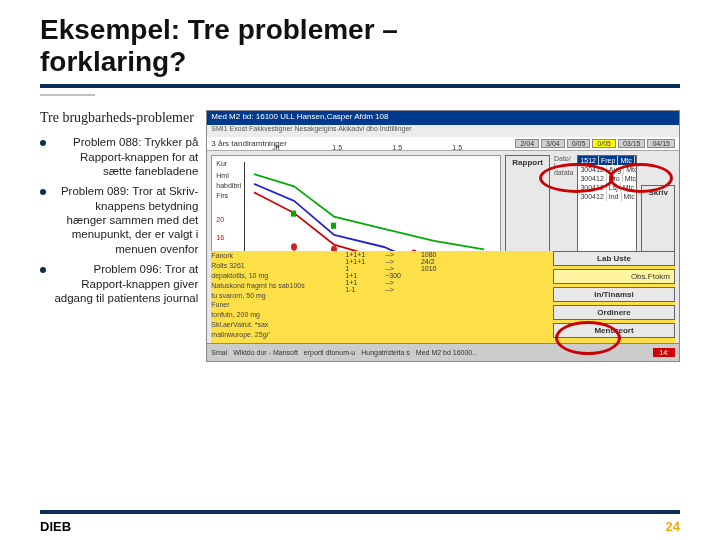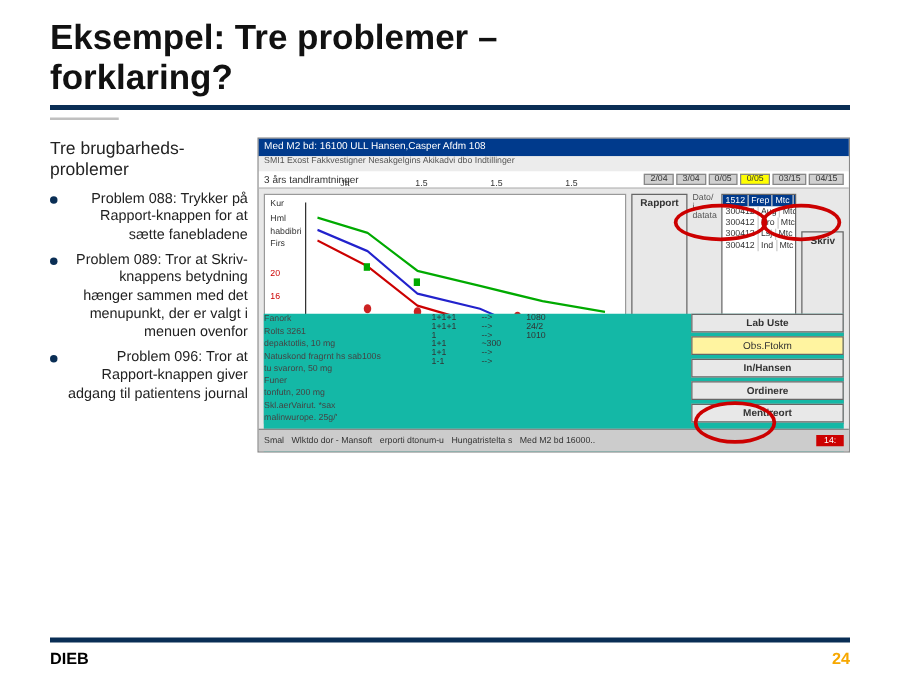"Tre brugbarheds-problemer" .subhead { font-family: none -> Liberation Serif, serif }
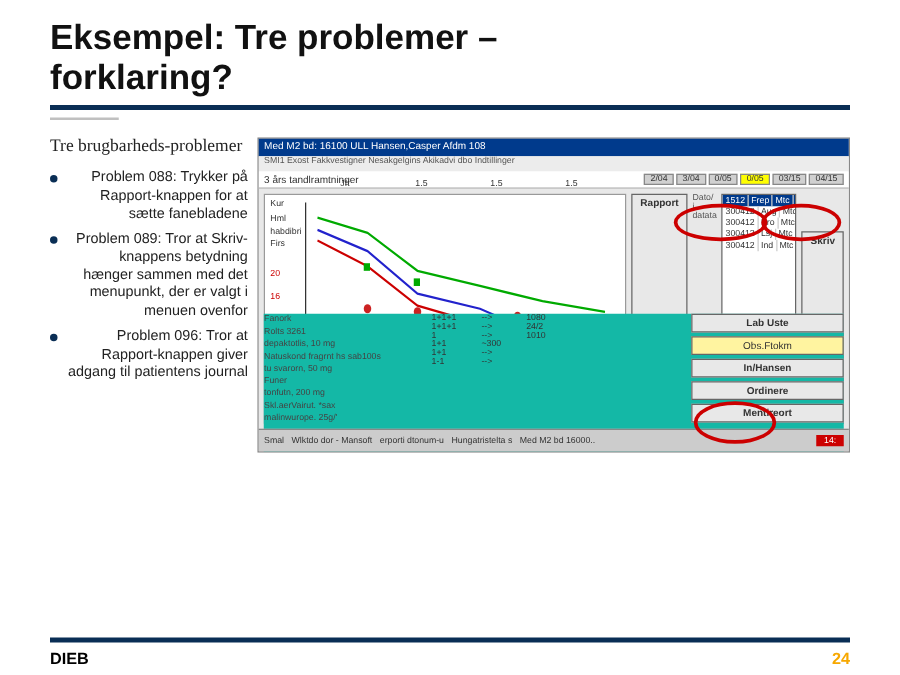"Lab Uste" .ss-lower { background: #14b8a6 -> #fde047 }
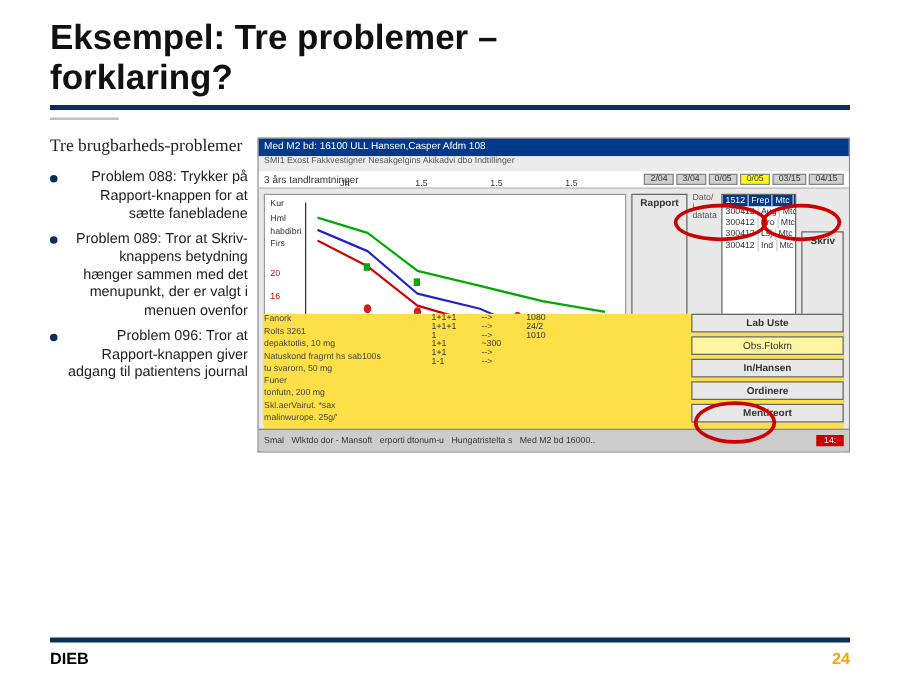"Obs.Ftokm" .ss-yellowbtn { text-align: center -> right }
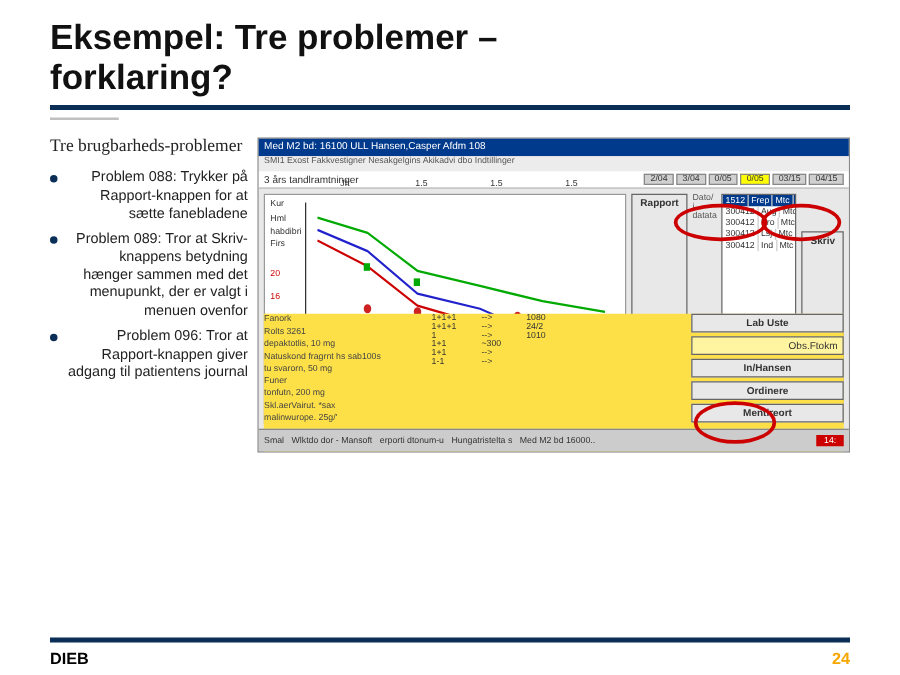"In/Hansen" div.ss-btn { text: In/Hansen -> In/Tinamsi }
